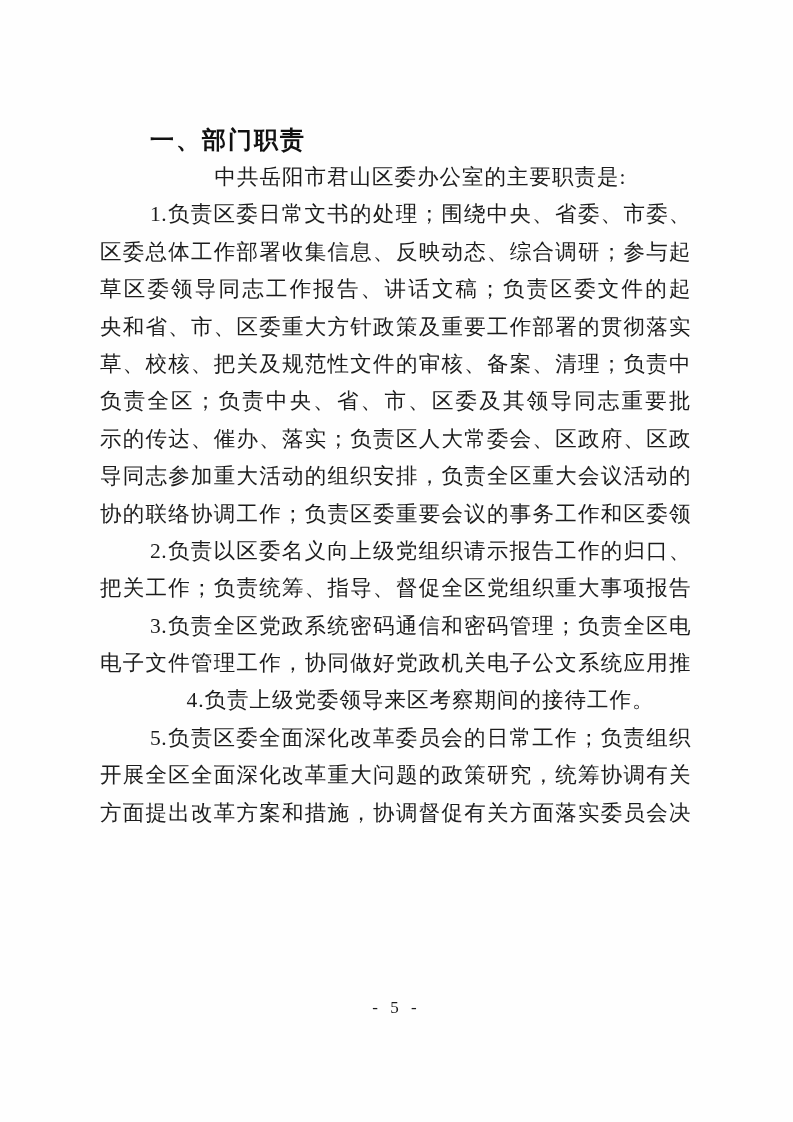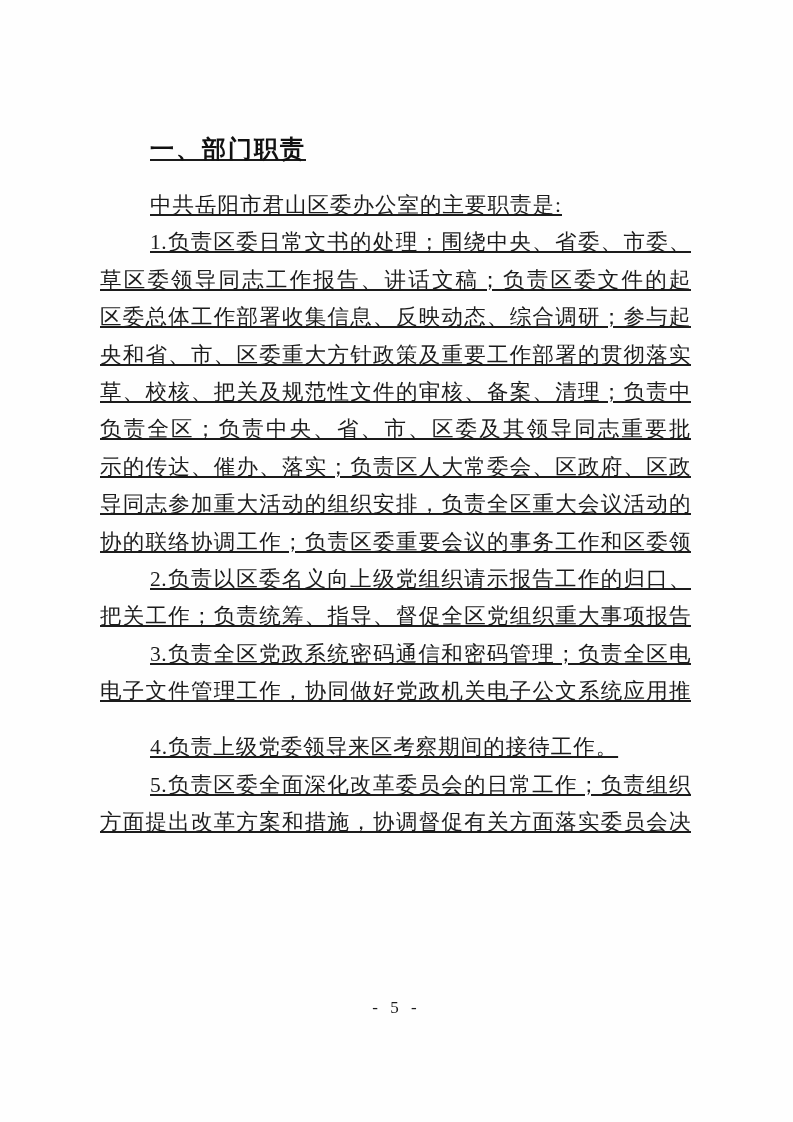"一、部门职责" .text-block { text-decoration: underline -> none; top: 130px -> 121px }
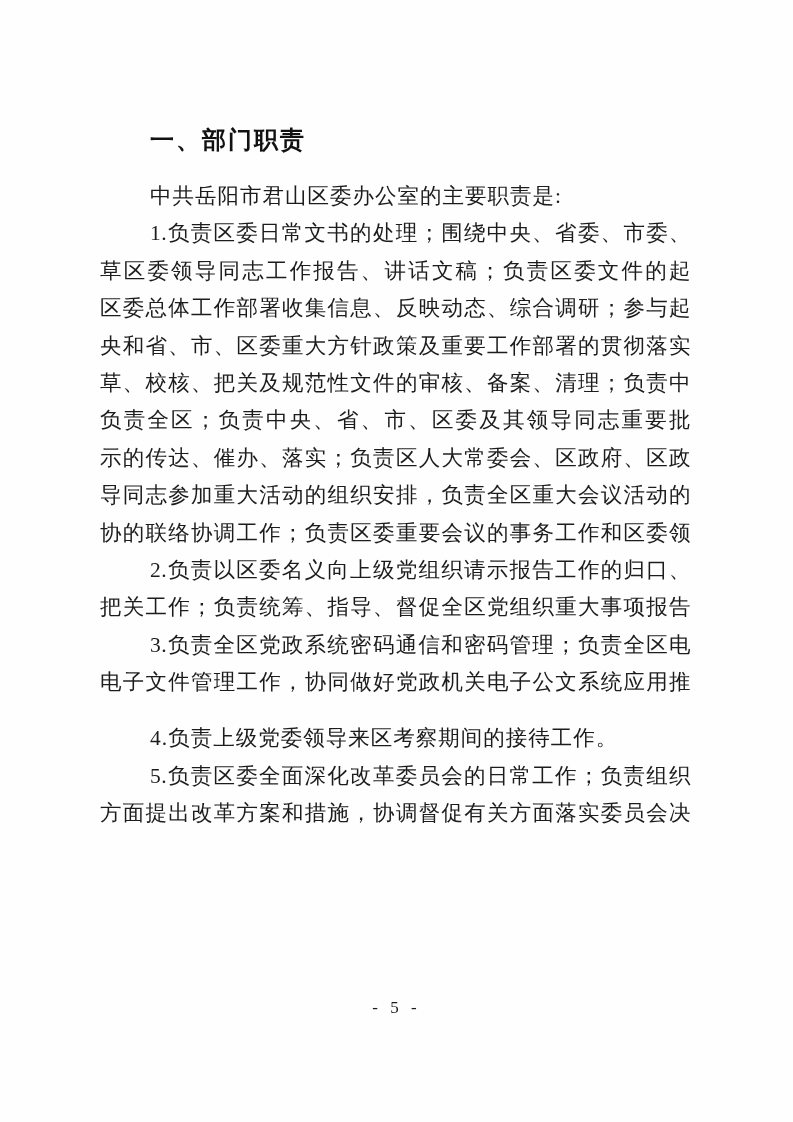"中共岳阳市君山区委办公室的主要职责是:" .line.plain { margin-top: 19px -> none; text-align: left -> center }
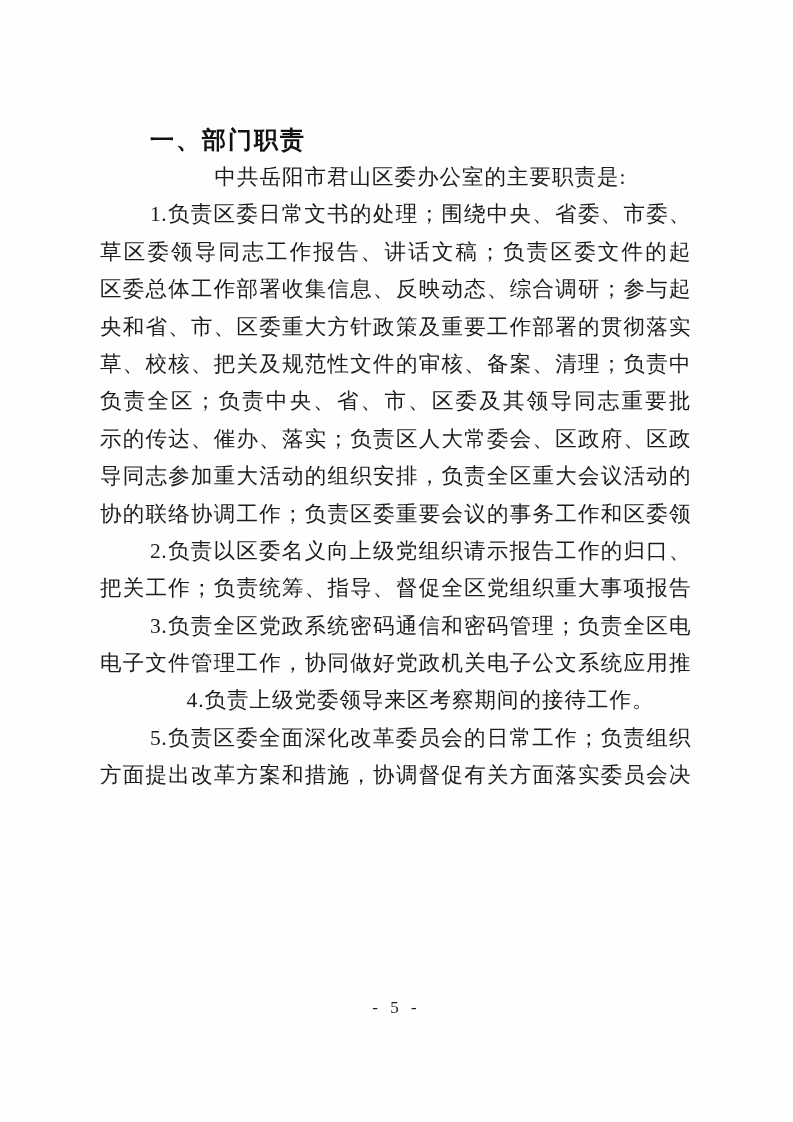"草区委领导同志工作报告、讲话文稿；负责区委文件的起" div.line { order: before "区委总体工作部署收集信息、反映动态、综合调研；参与起" -> after "区委总体工作部署收集信息、反映动态、综合调研；参与起" }
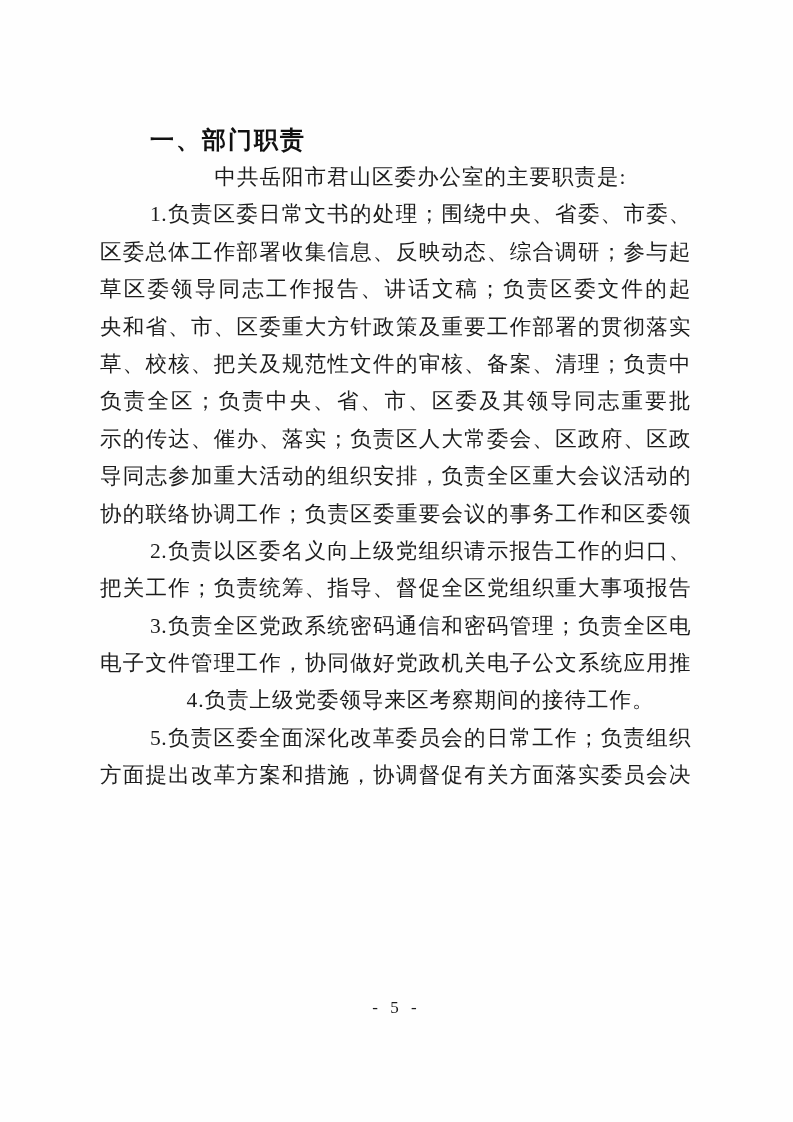"开展全区全面深化改革重大问题的政策研究，统筹协调有关" div.line { html: none -> <div>开展全区全面深化改革重大问题的政策研究，统筹协调有关</div> }
